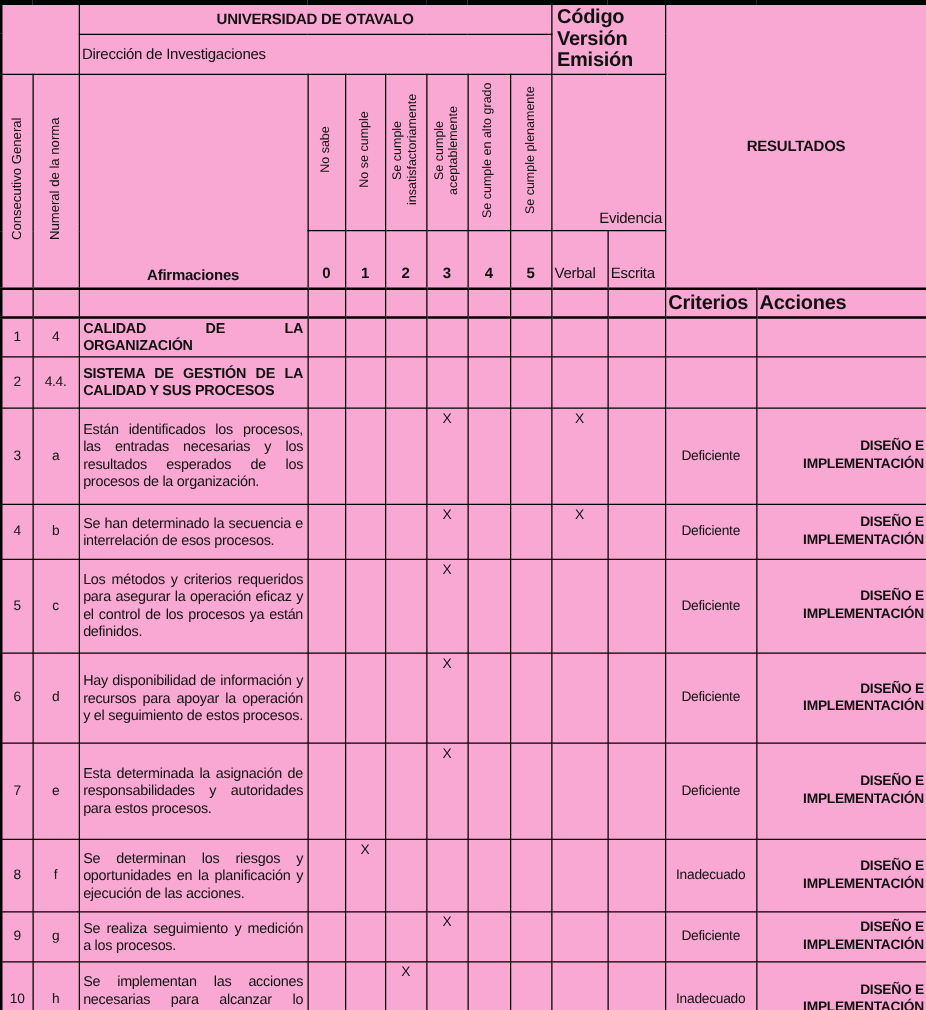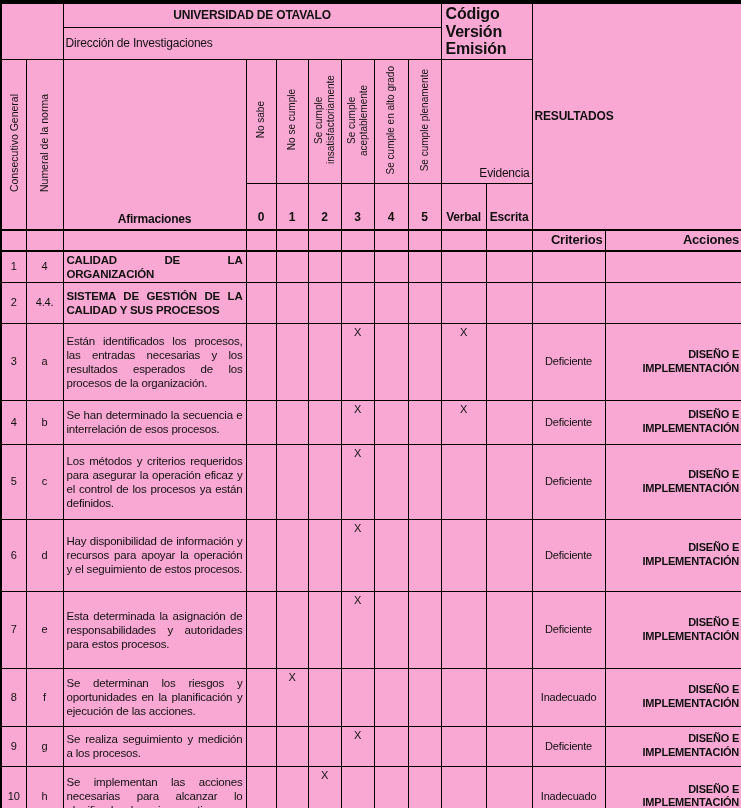"RESULTADOS" td.res { text-align: left -> center }
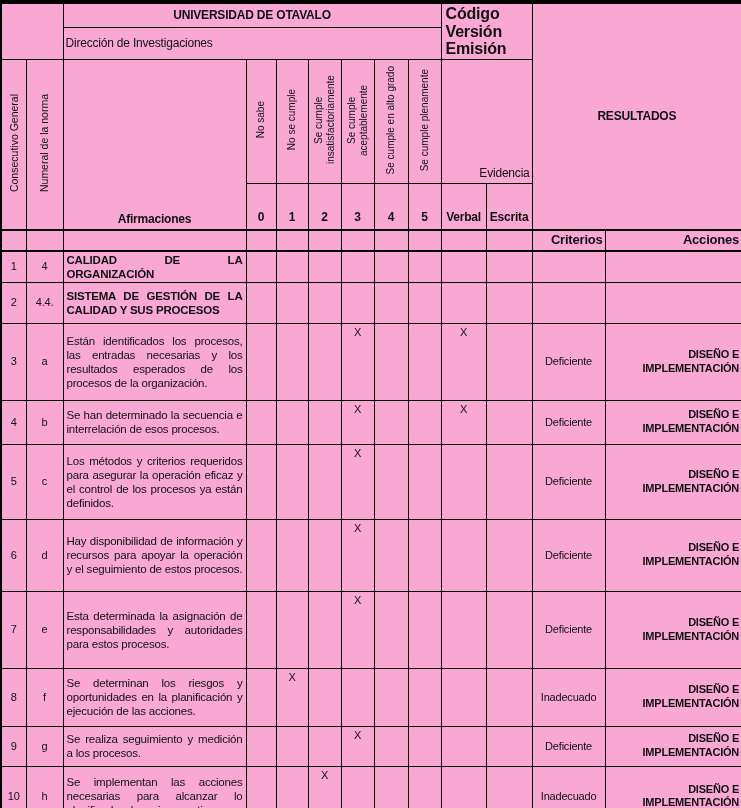"Verbal" td.vehd { font-weight: bold -> normal; text-align: center -> left }
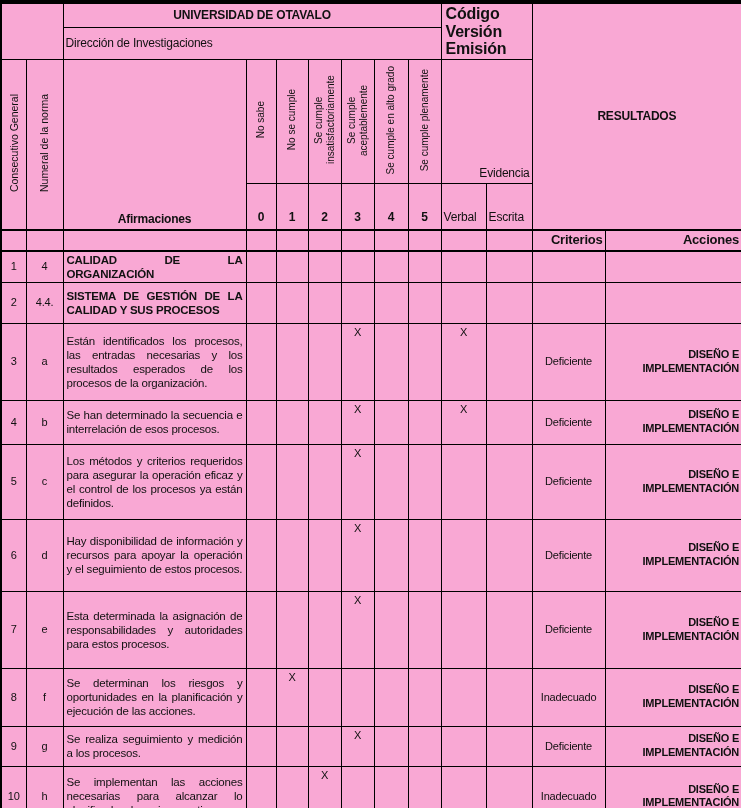"Criterios" td.crih { font-size: 13px -> 16px; text-align: right -> left }
